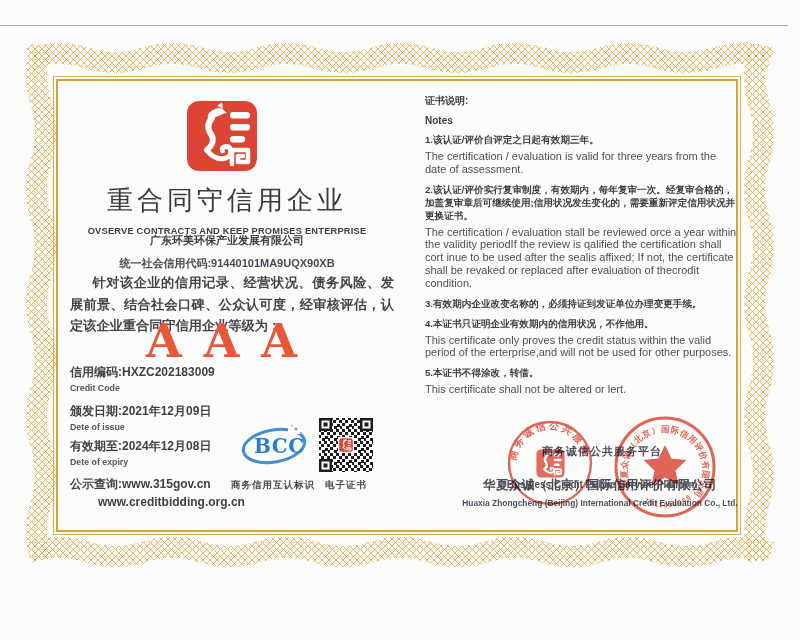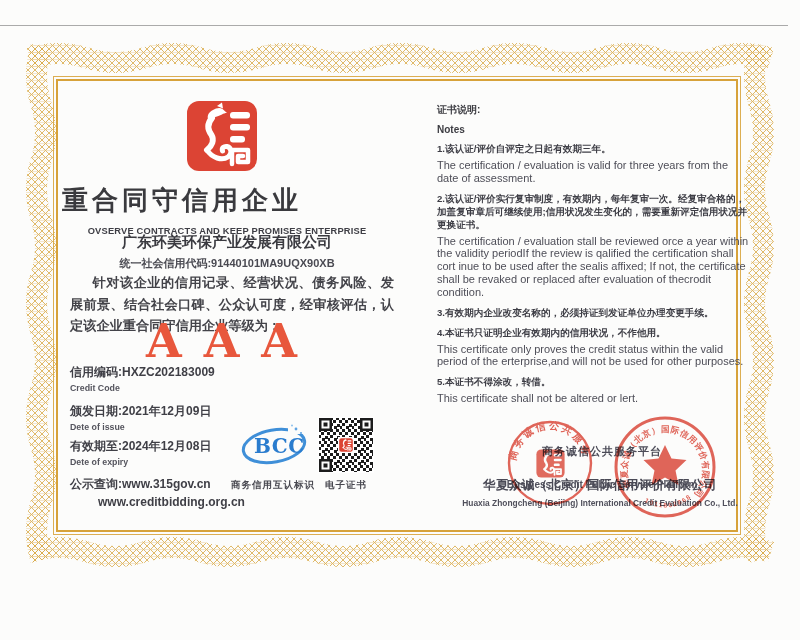"证书说明:" .notes { margin-left: 12px -> none; top: 103px -> 94px }
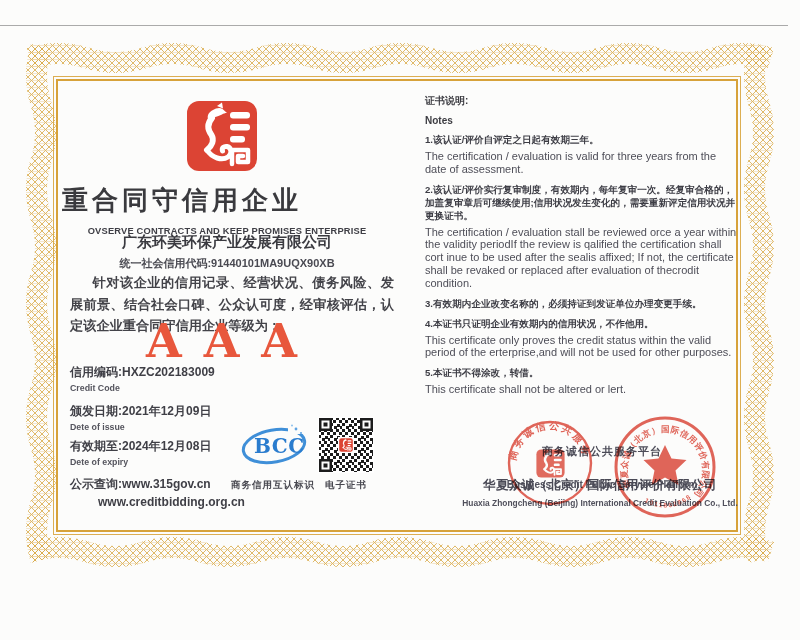"重合同守信用企业" .cert-title { font-weight: bold -> normal; text-align: none -> center }
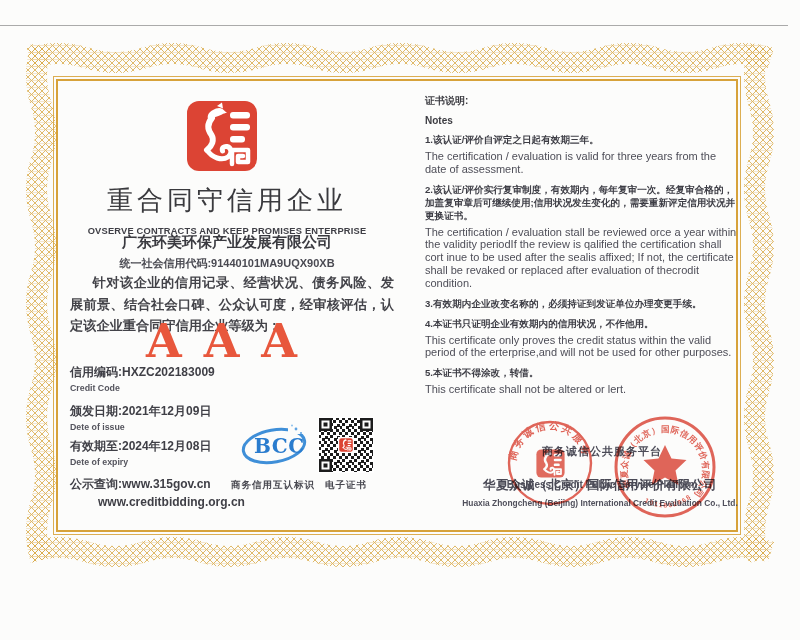"广东环美环保产业发展有限公司" .company { font-size: 15px -> 11px }
